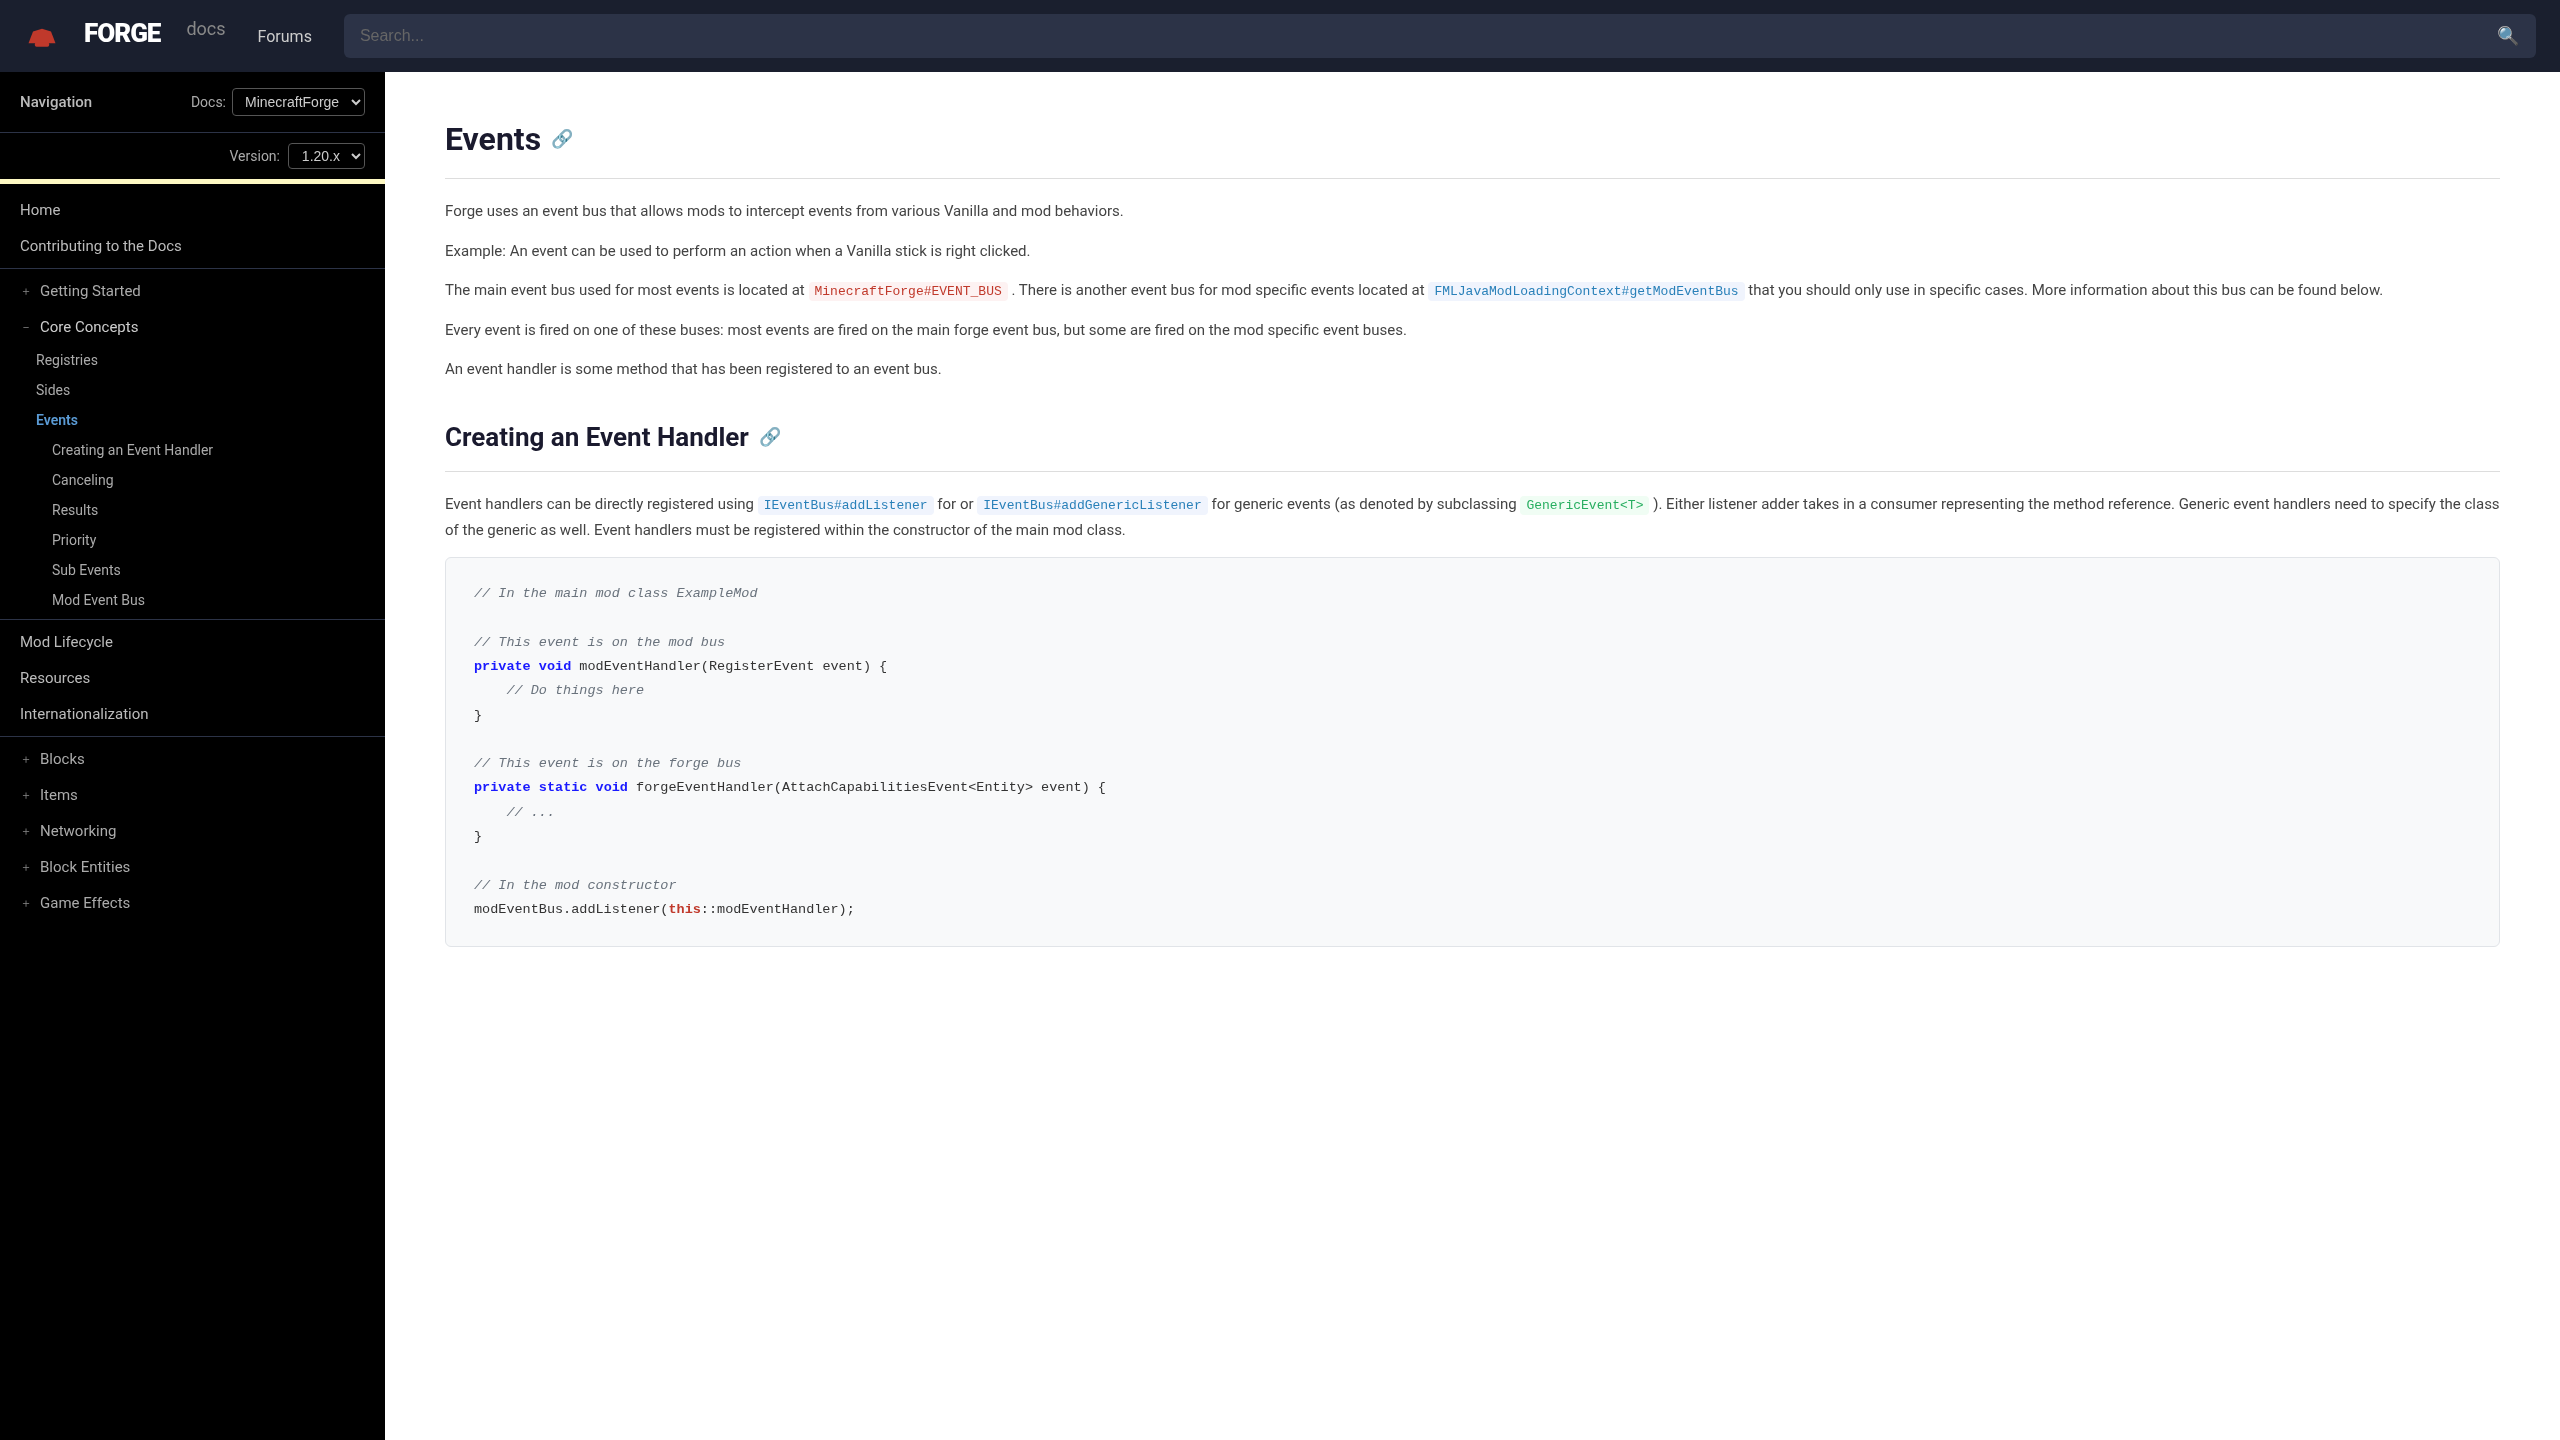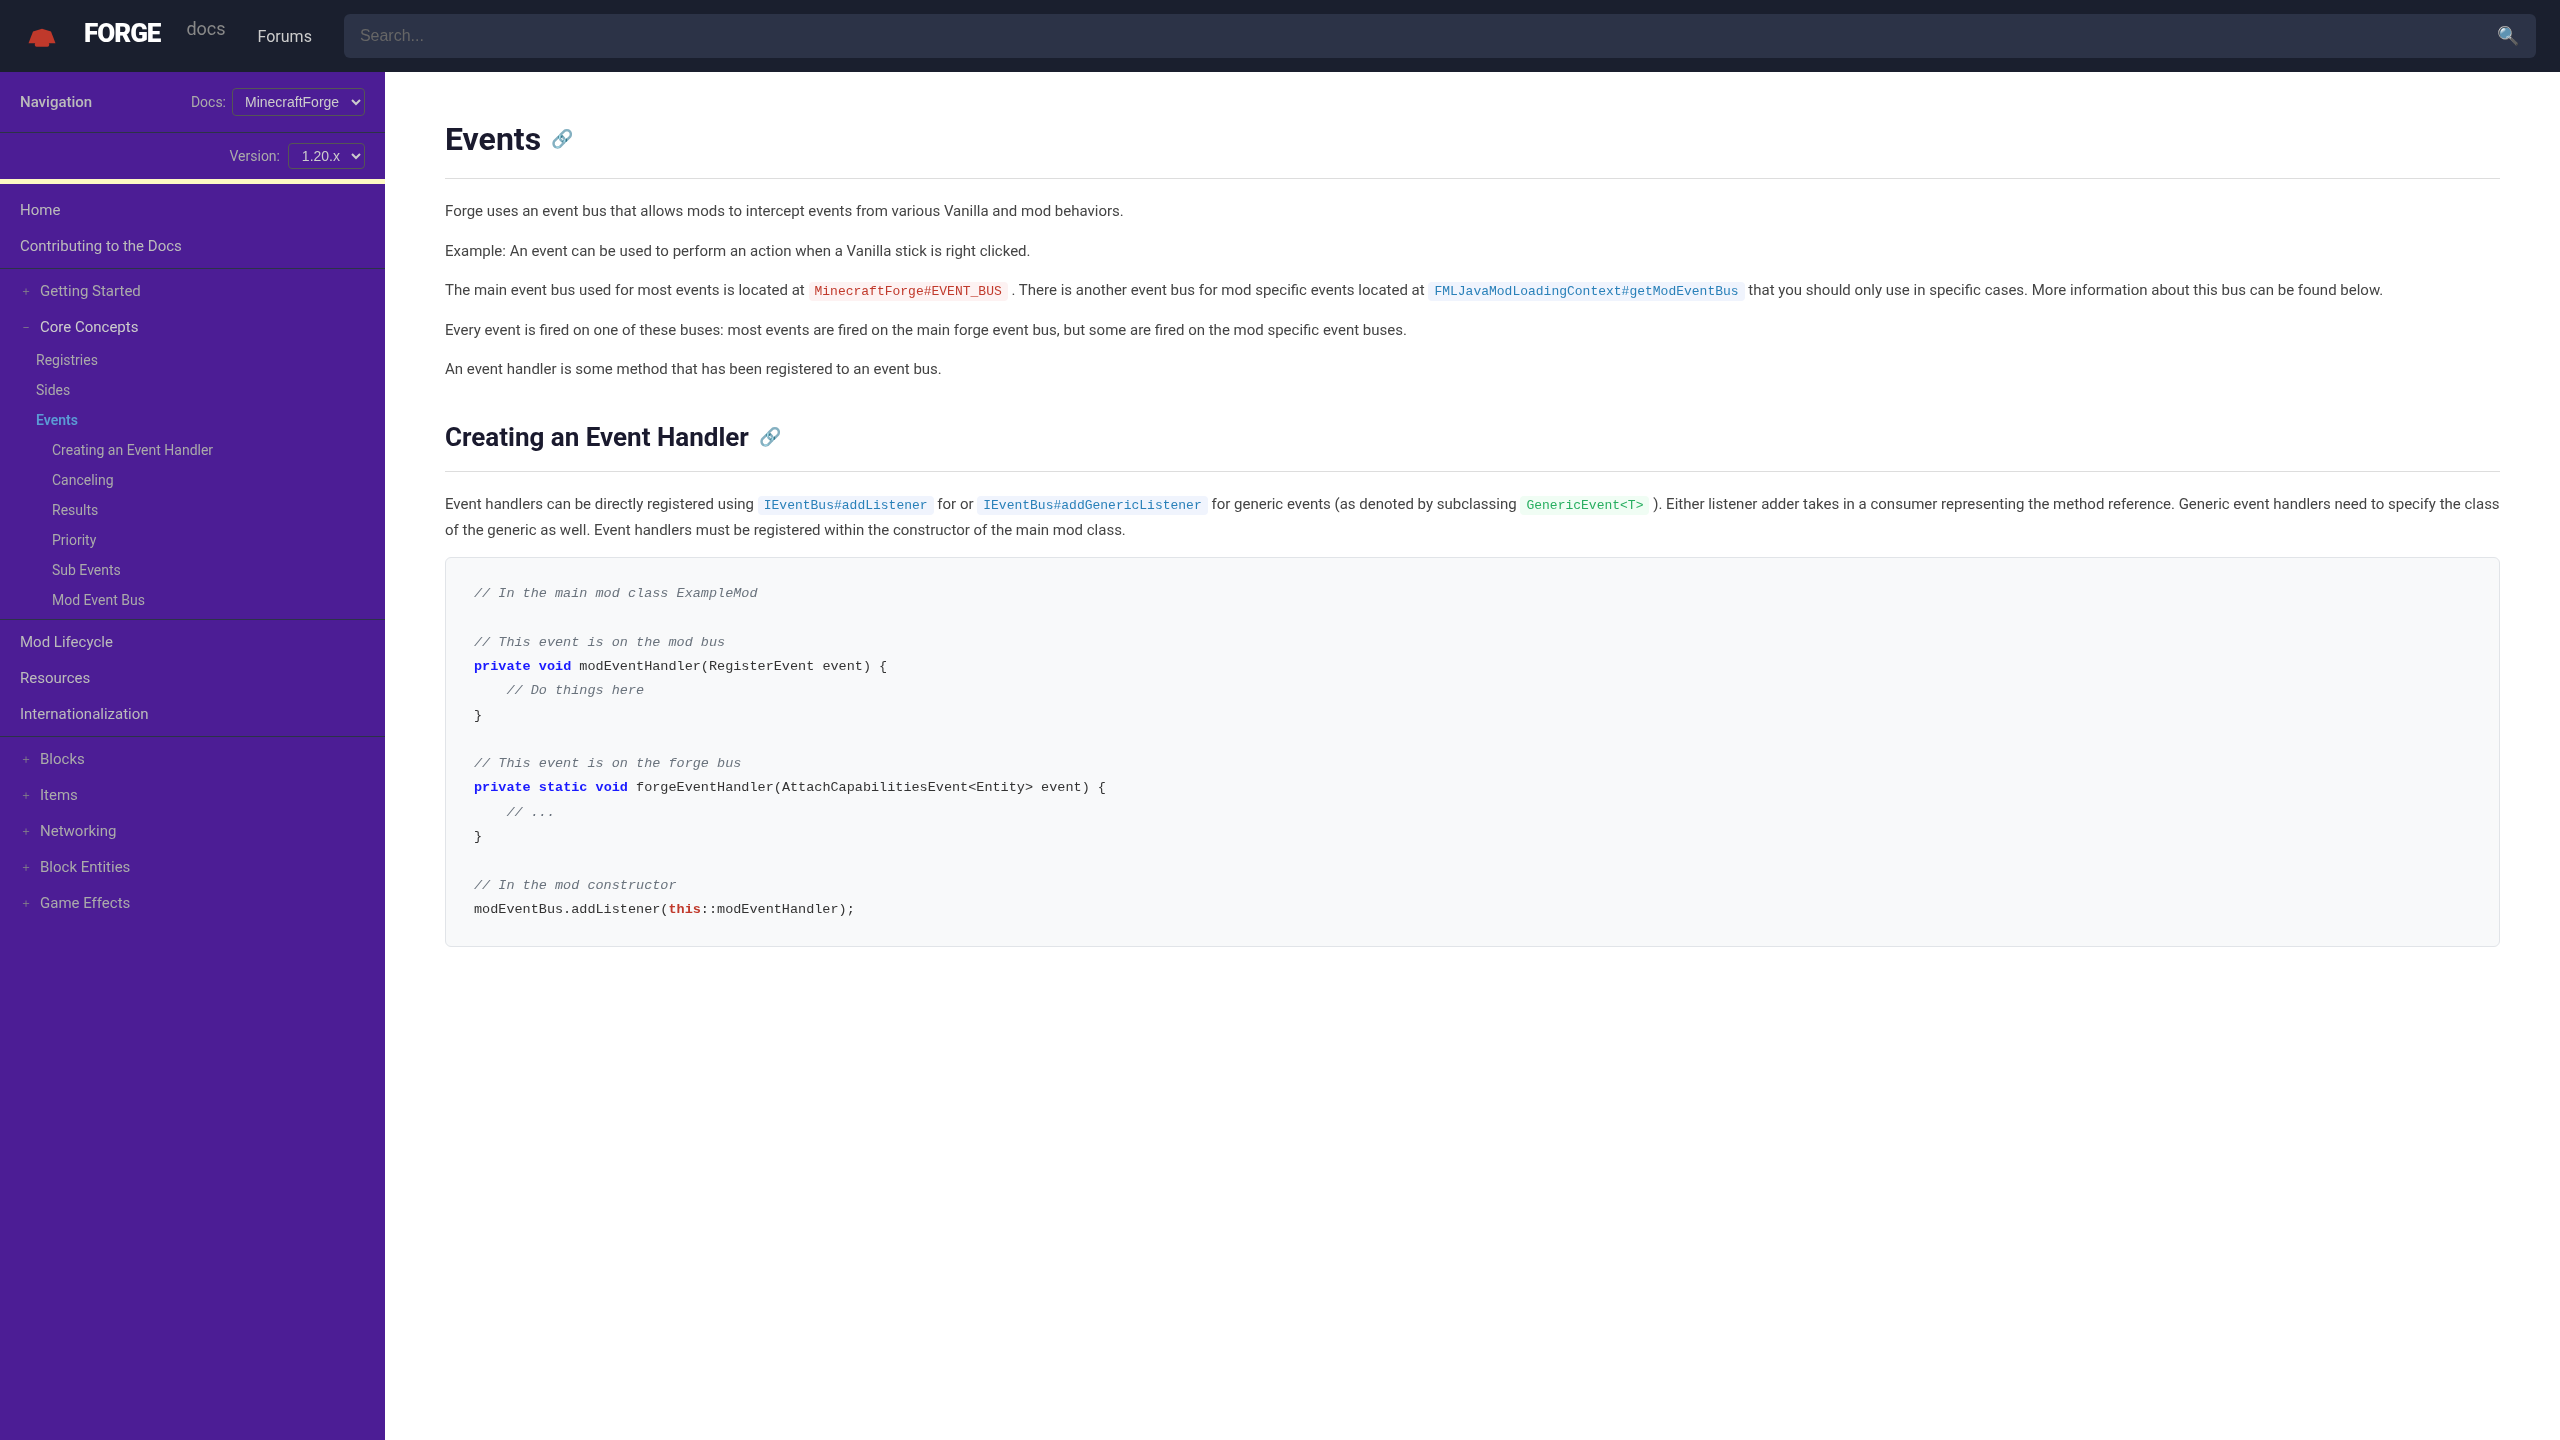"Navigation" .sidebar { background: #4c1d95 -> #000000 }
